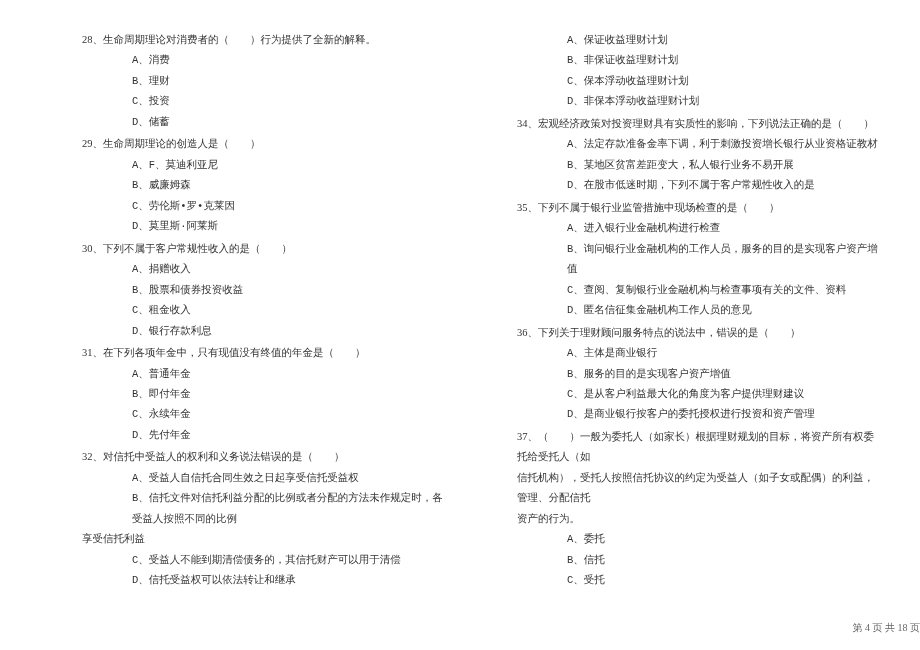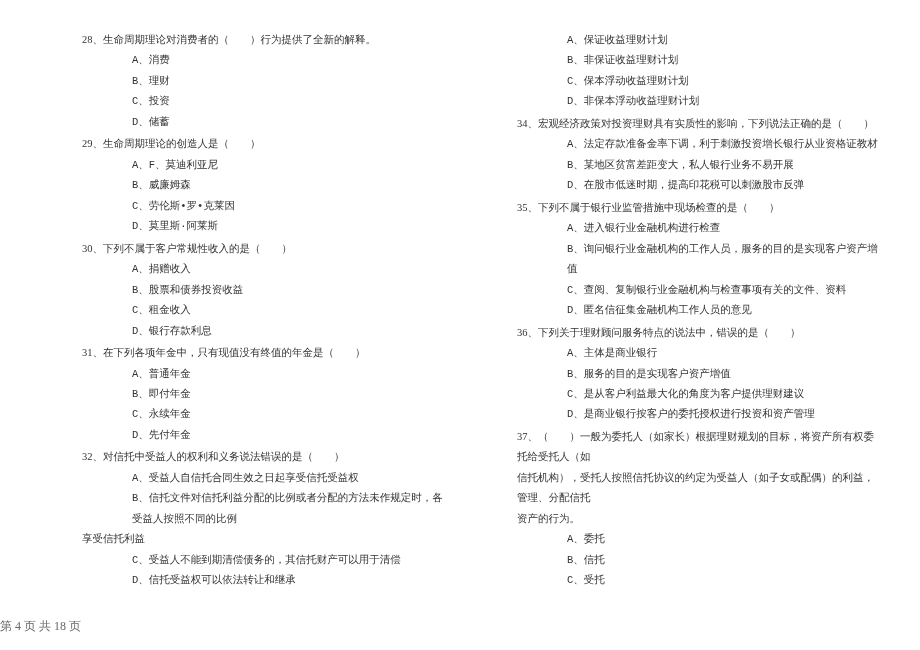"D、在股市低迷时期，提高印花税可以刺激股市反弹" span.option { text: 提高印花税可以刺激股市反弹 -> 下列不属于客户常规性收入的是 }
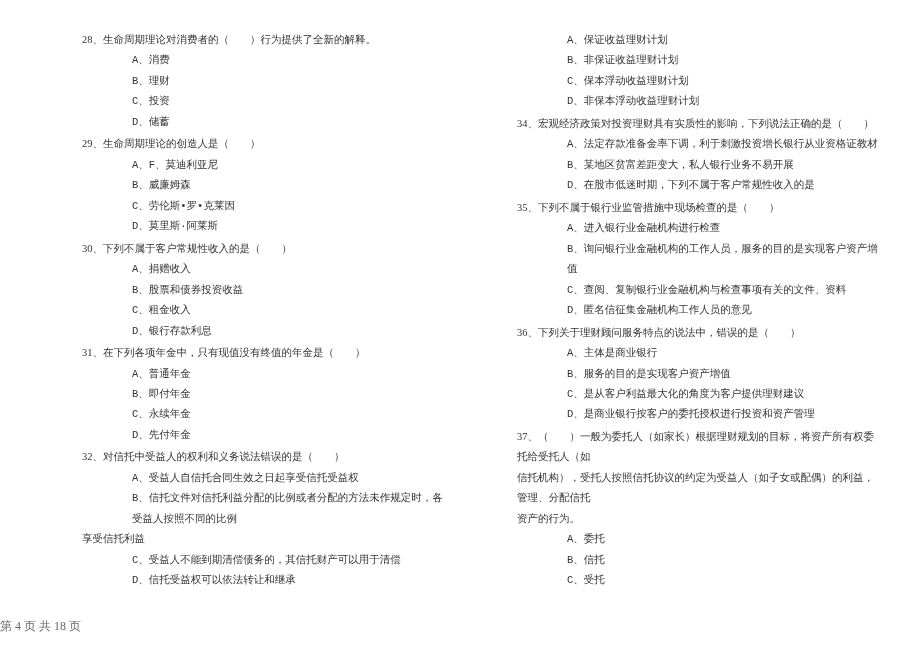"第 4 页 共 18" .footer { font-size: 12px -> 10px; text-align: left -> right }
